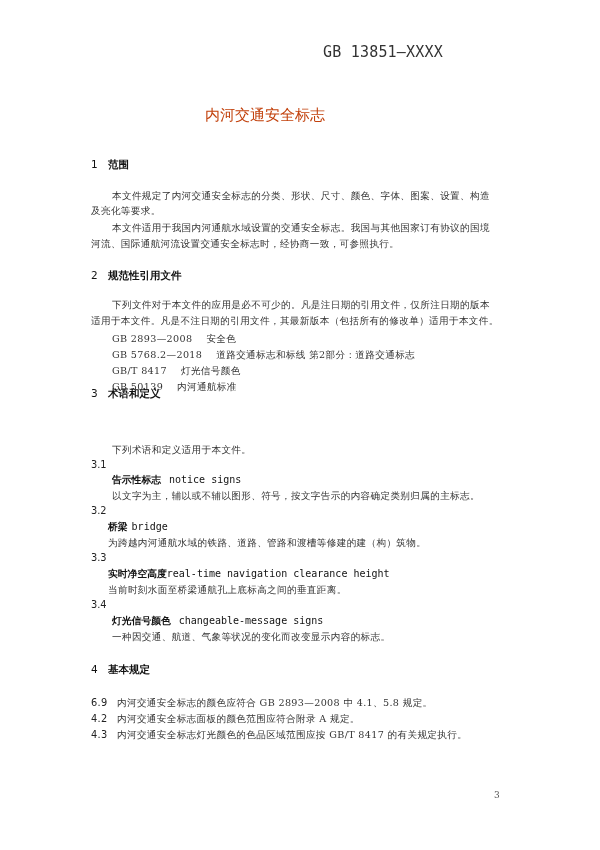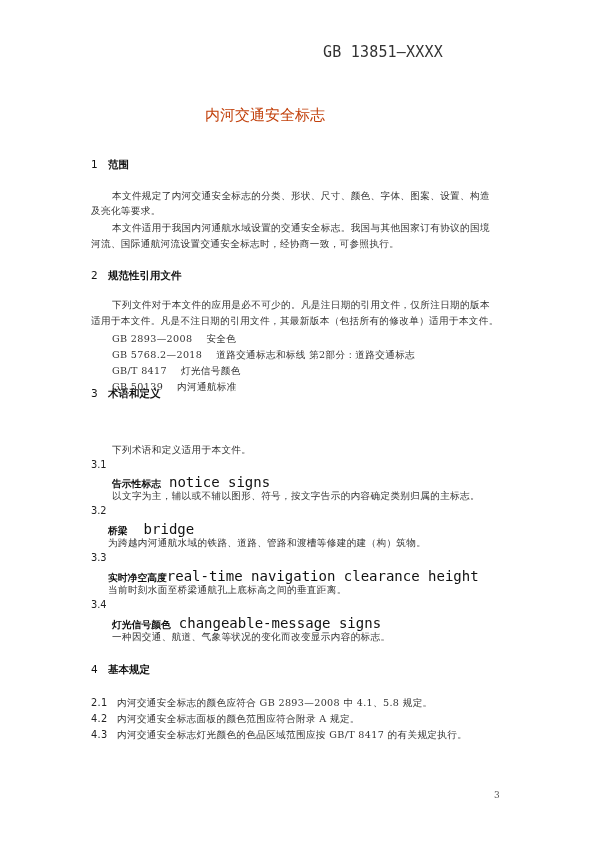"notice signs" .term .en { font-size: 14px -> 10px }
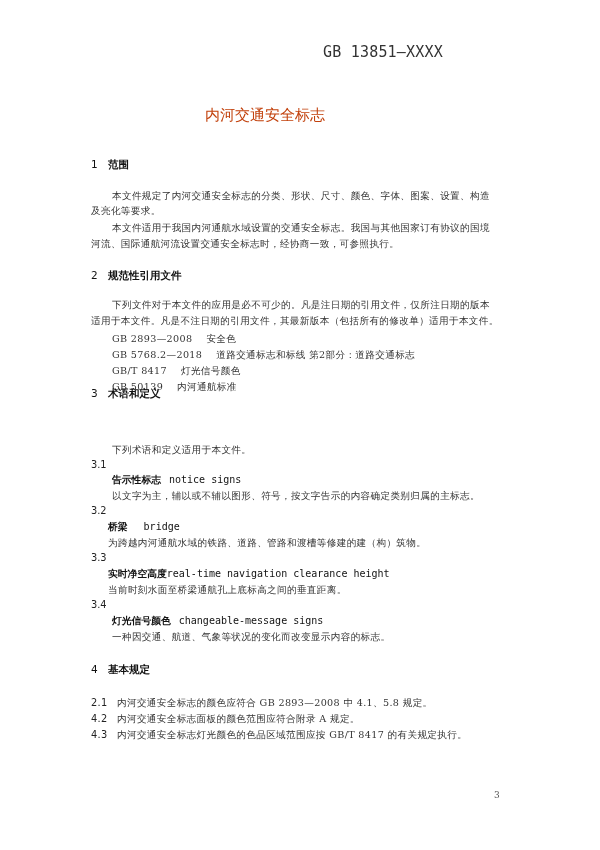"bridge" span.en { margin-left: 16px -> 4px }
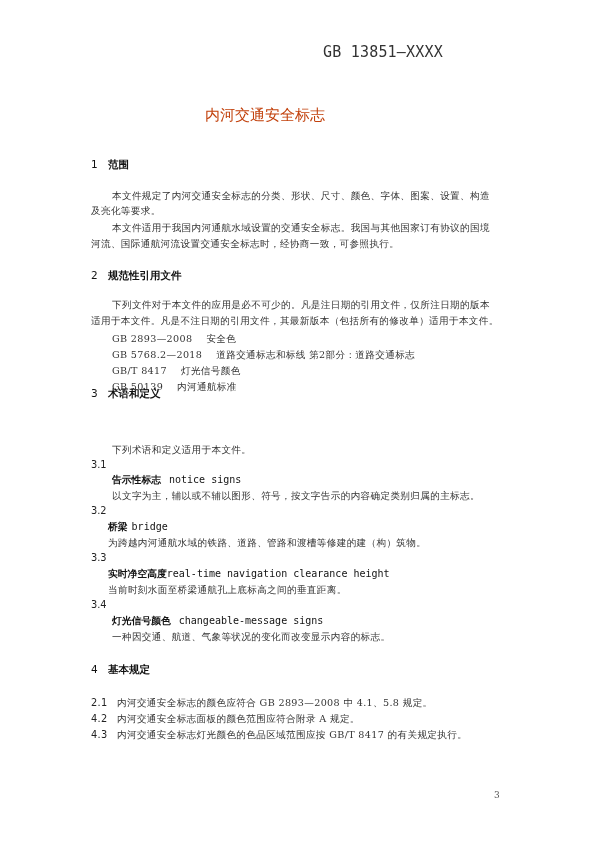"2.1" span.req-num { text: 2.1 -> 6.9 }
